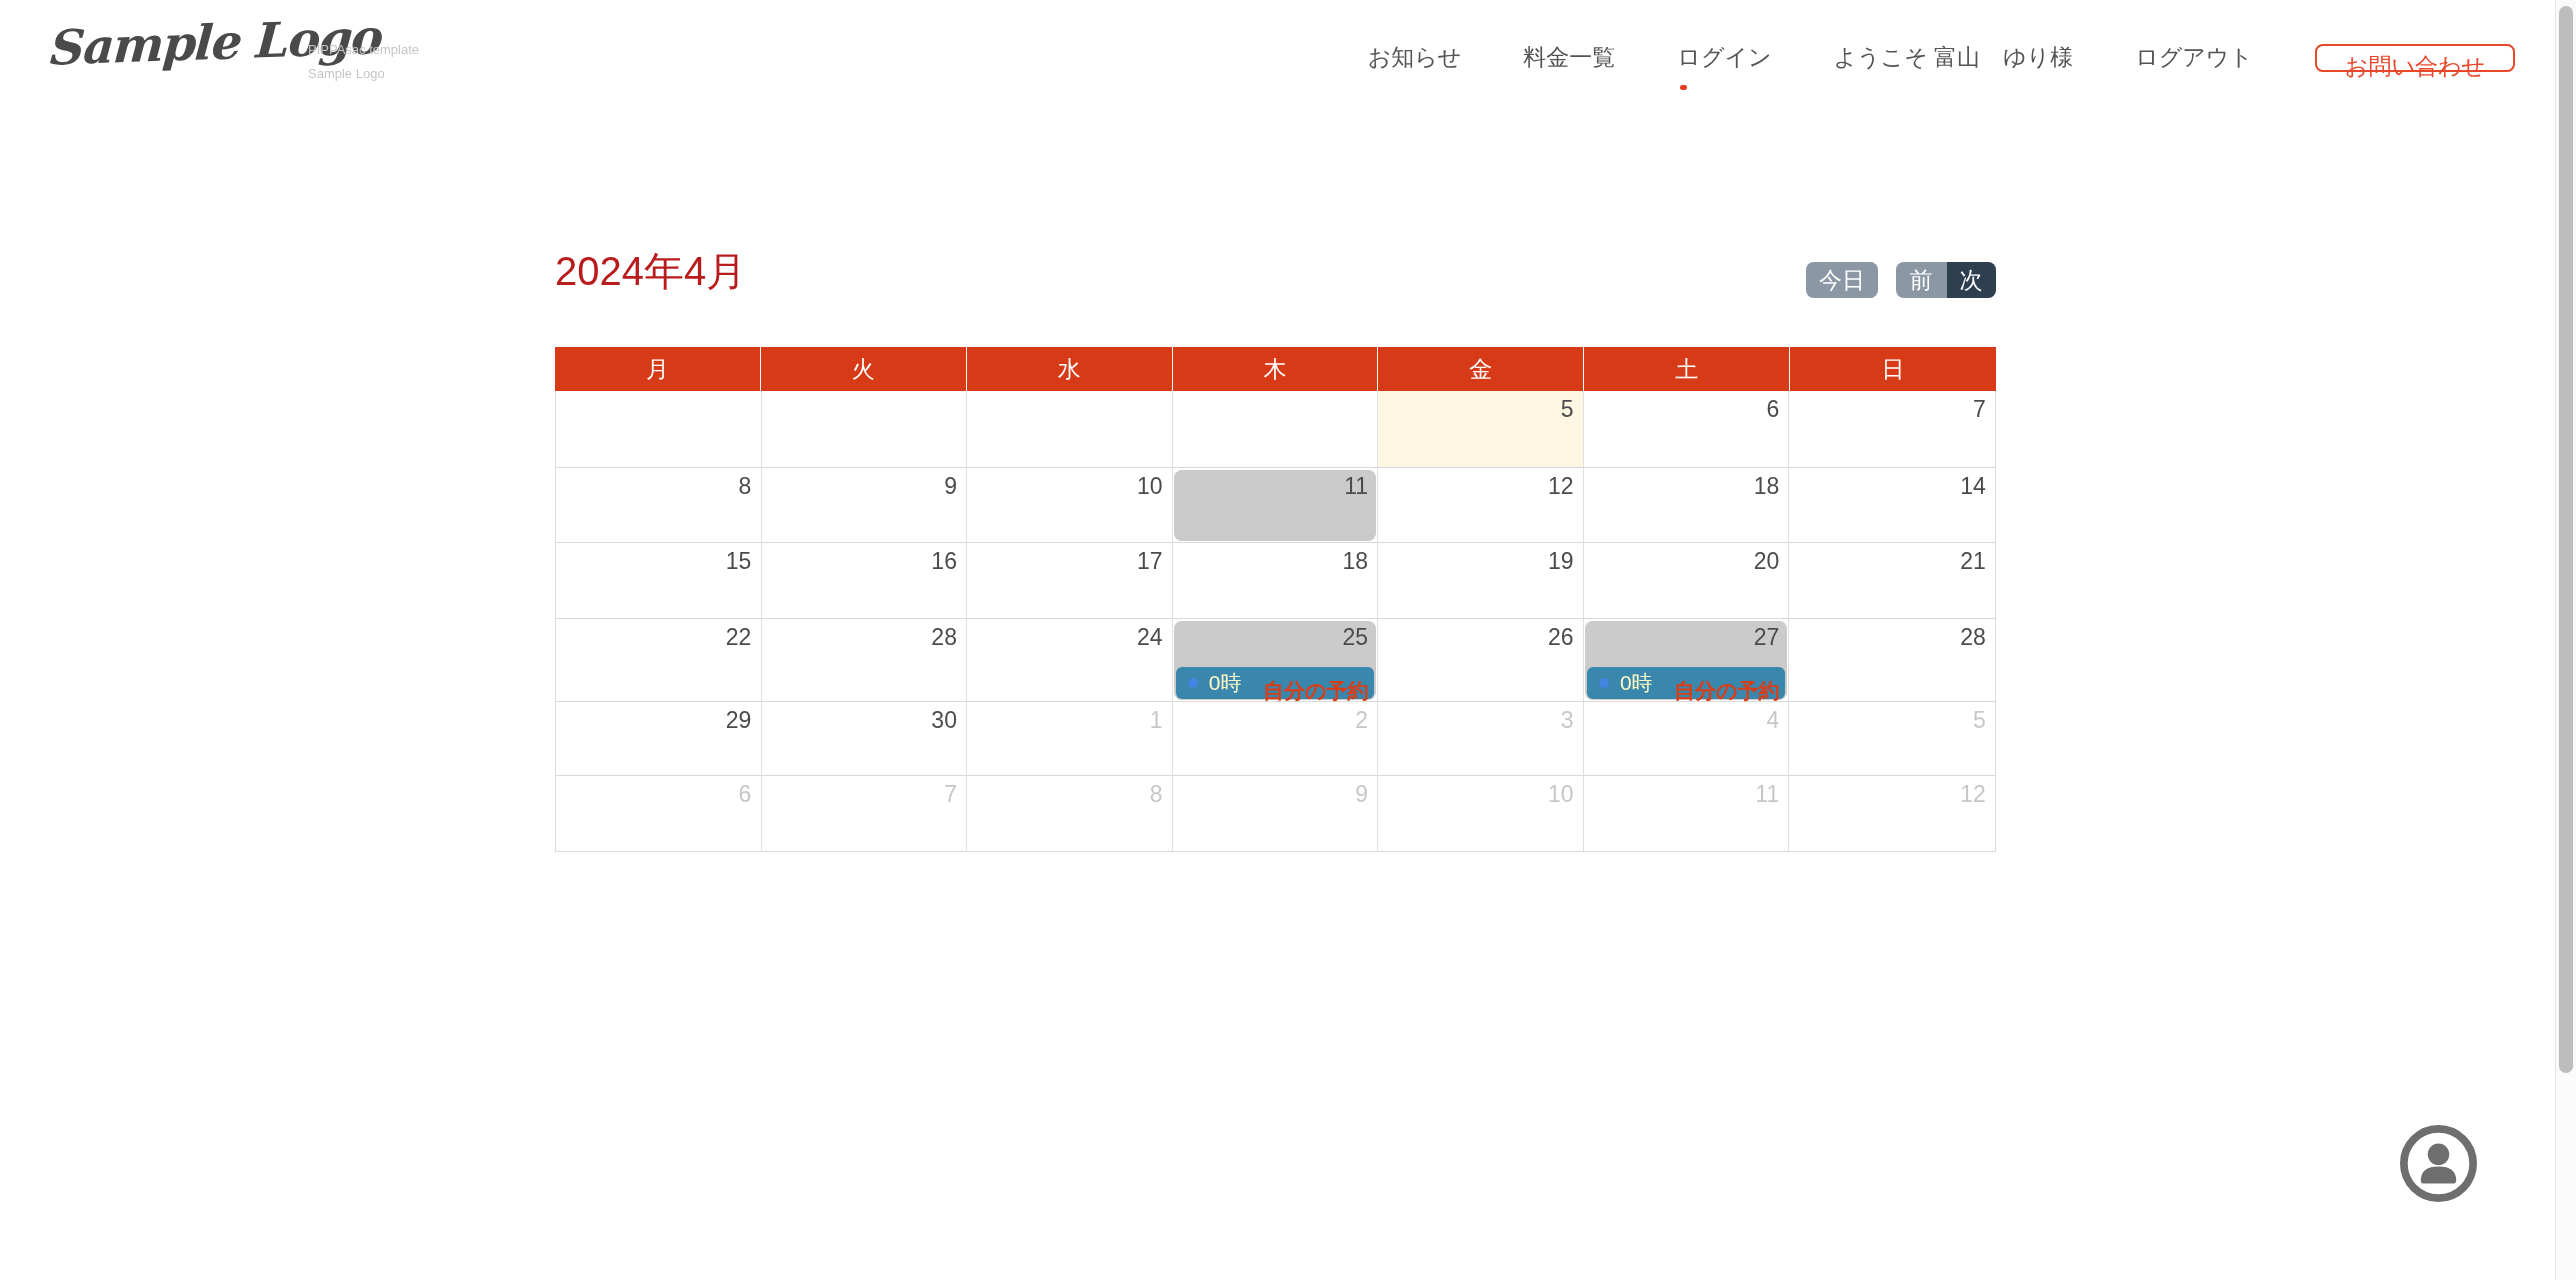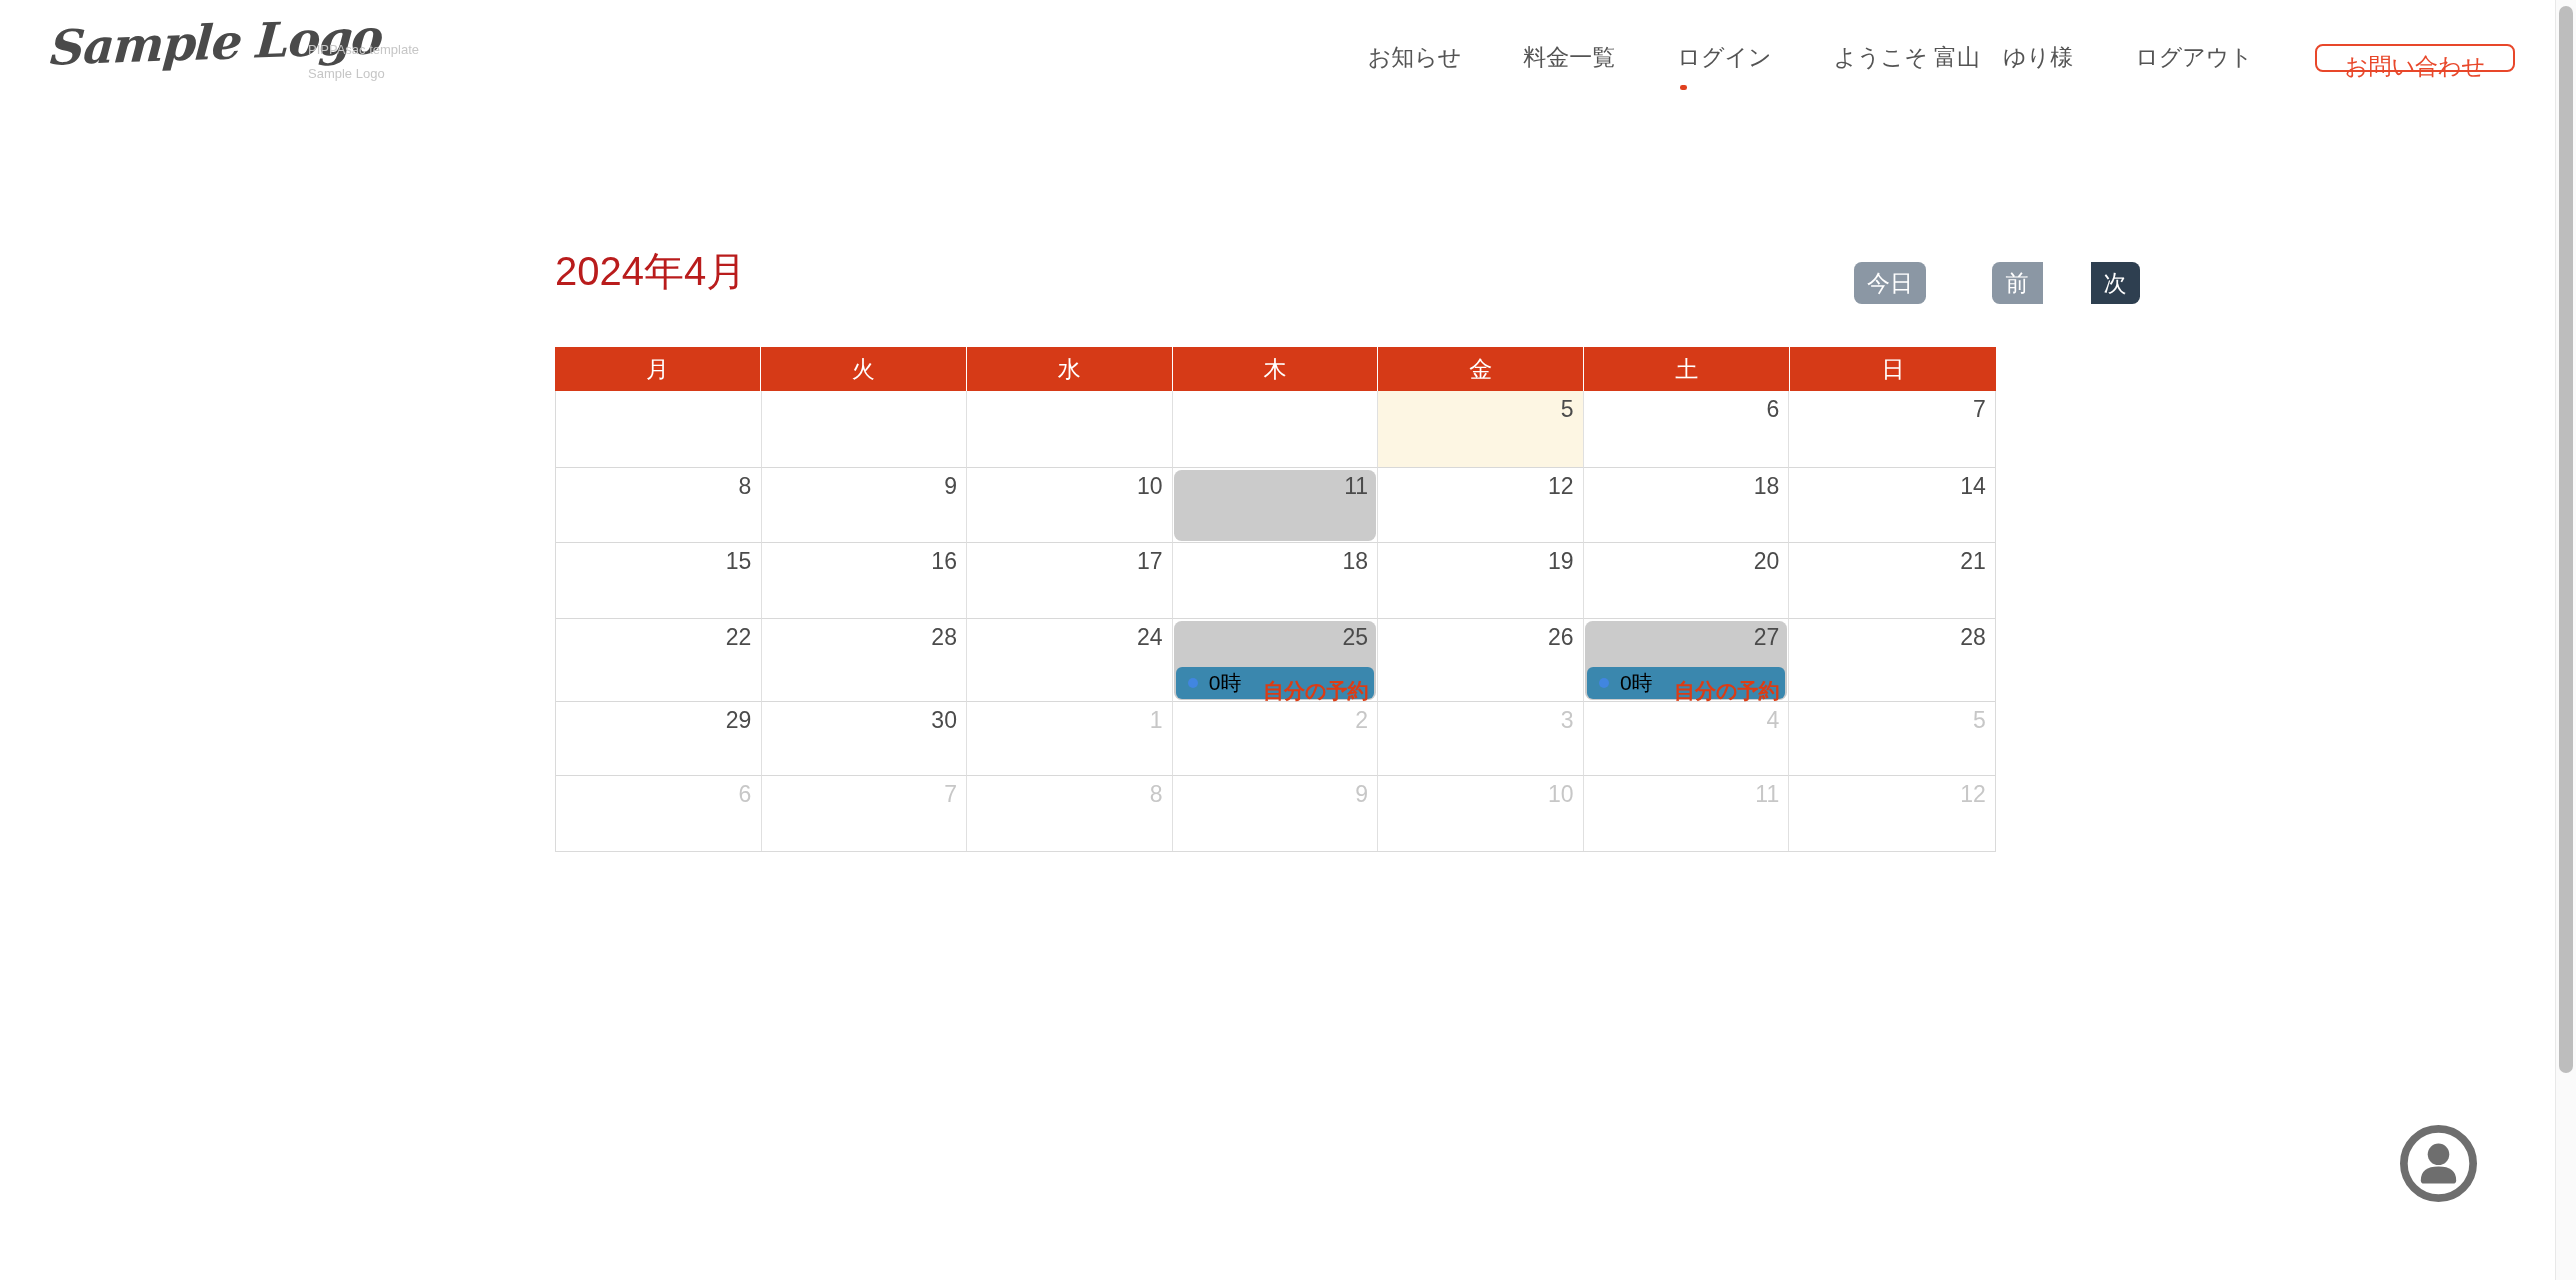"今日" .btn { height: 42px -> 36px; margin-left: 48px -> none }
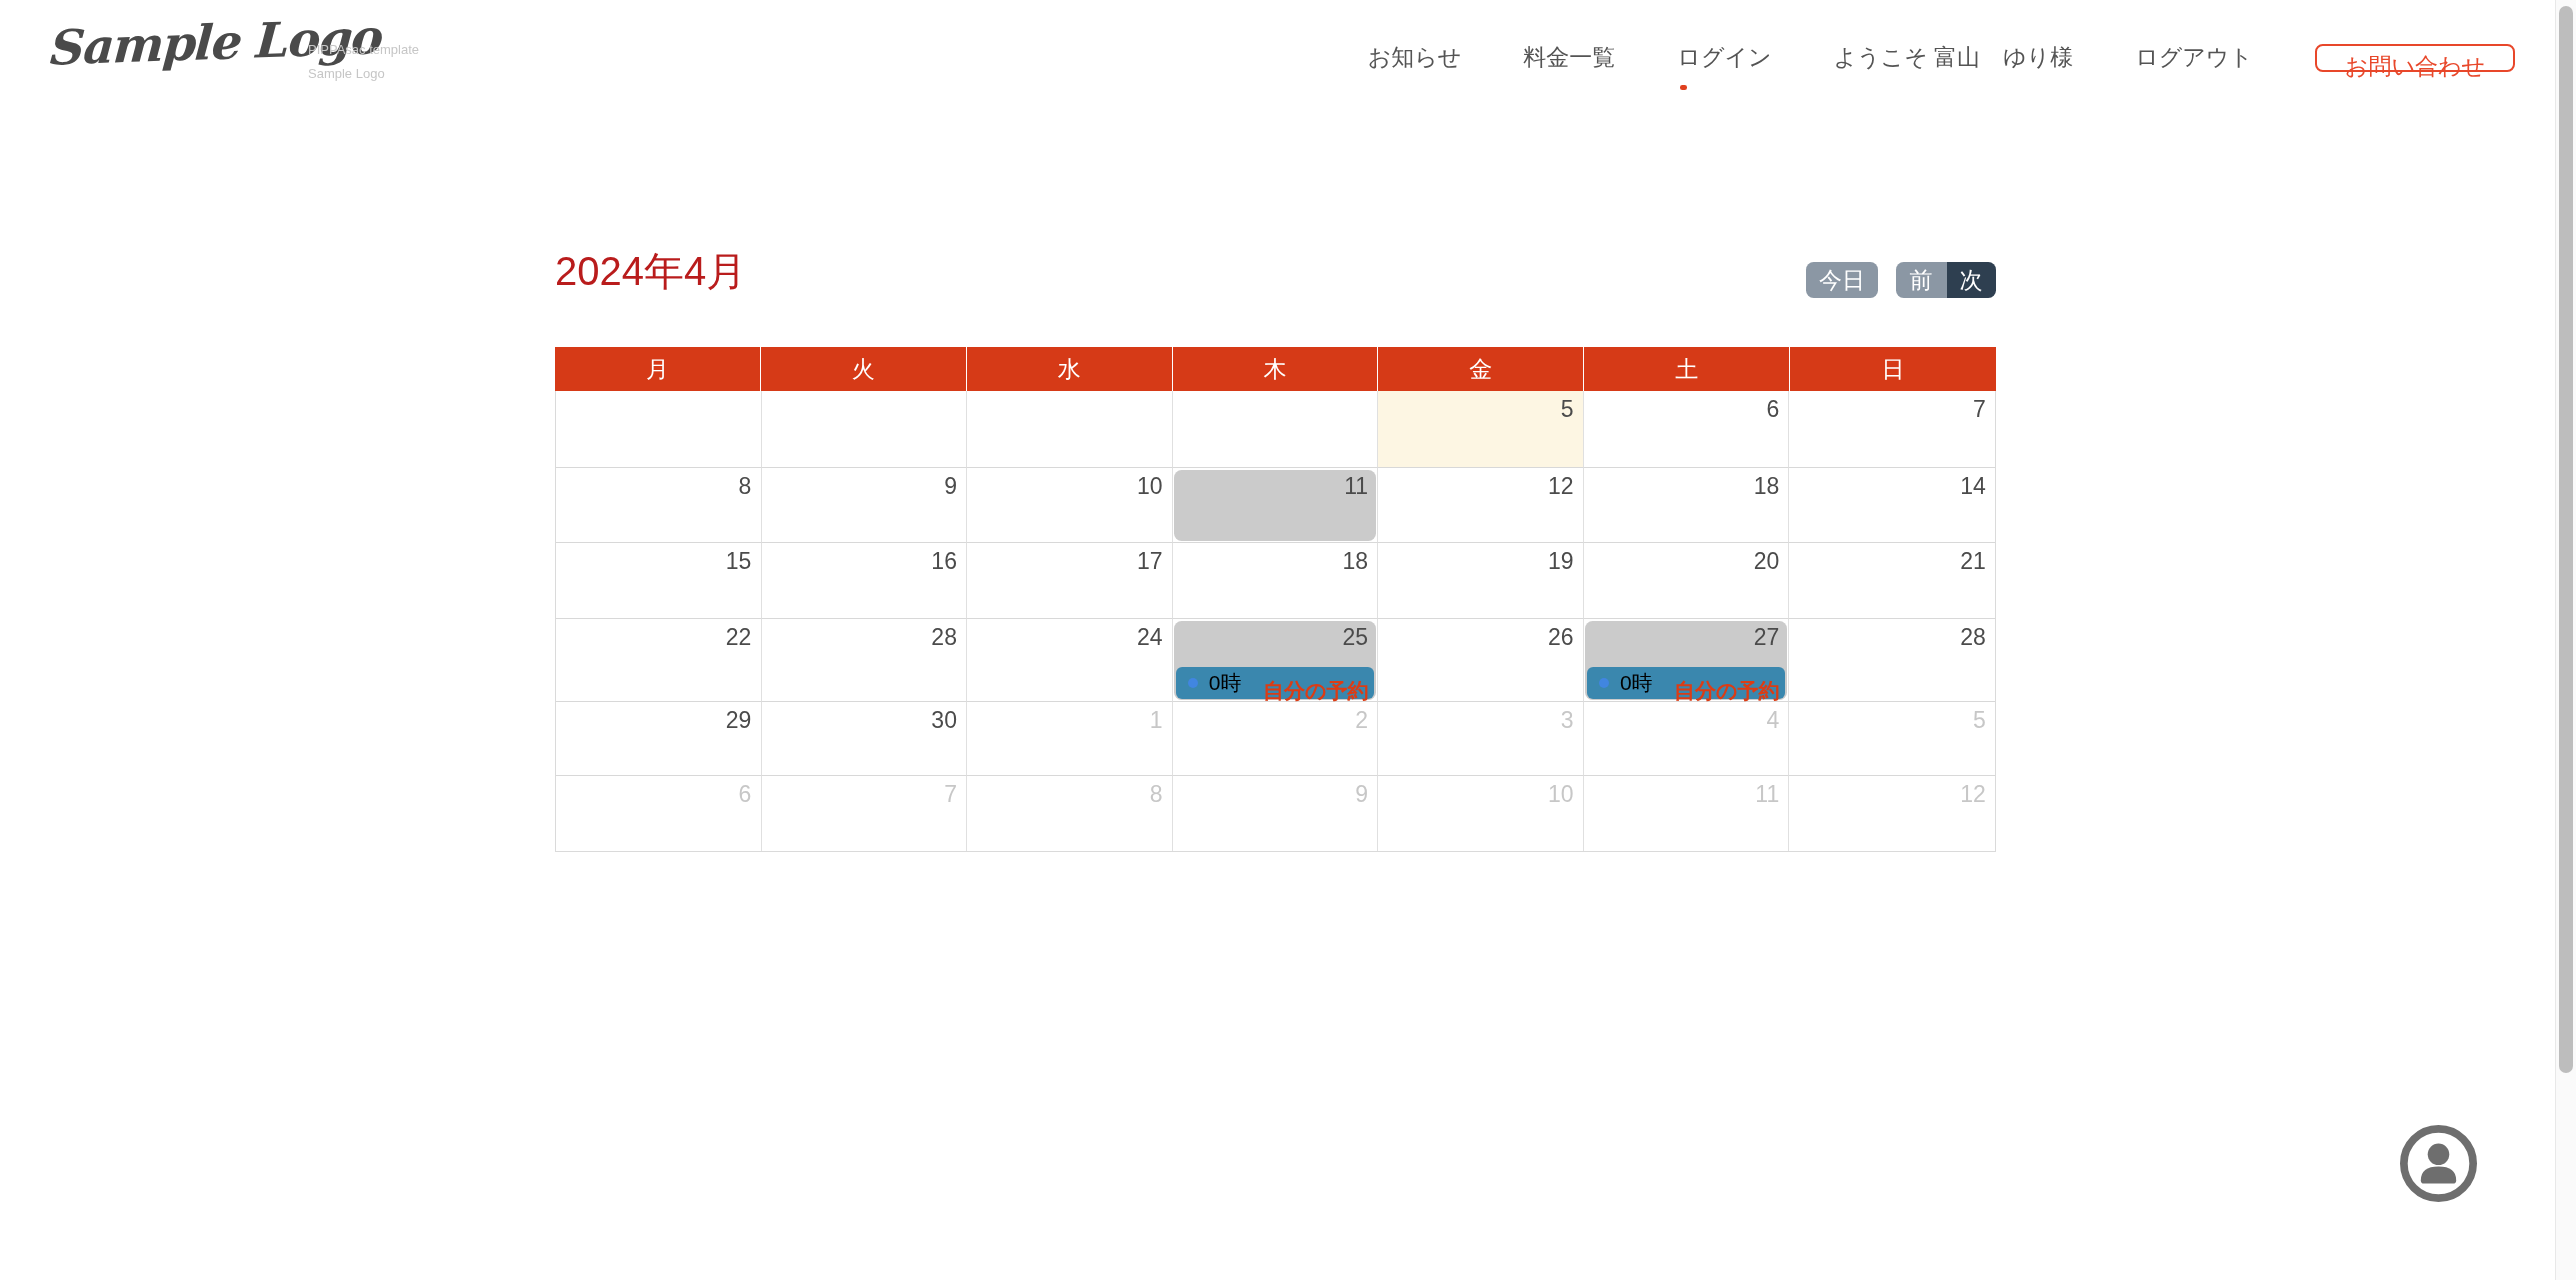"0時" .event-time { color: #000000 -> #fef9c3 }
